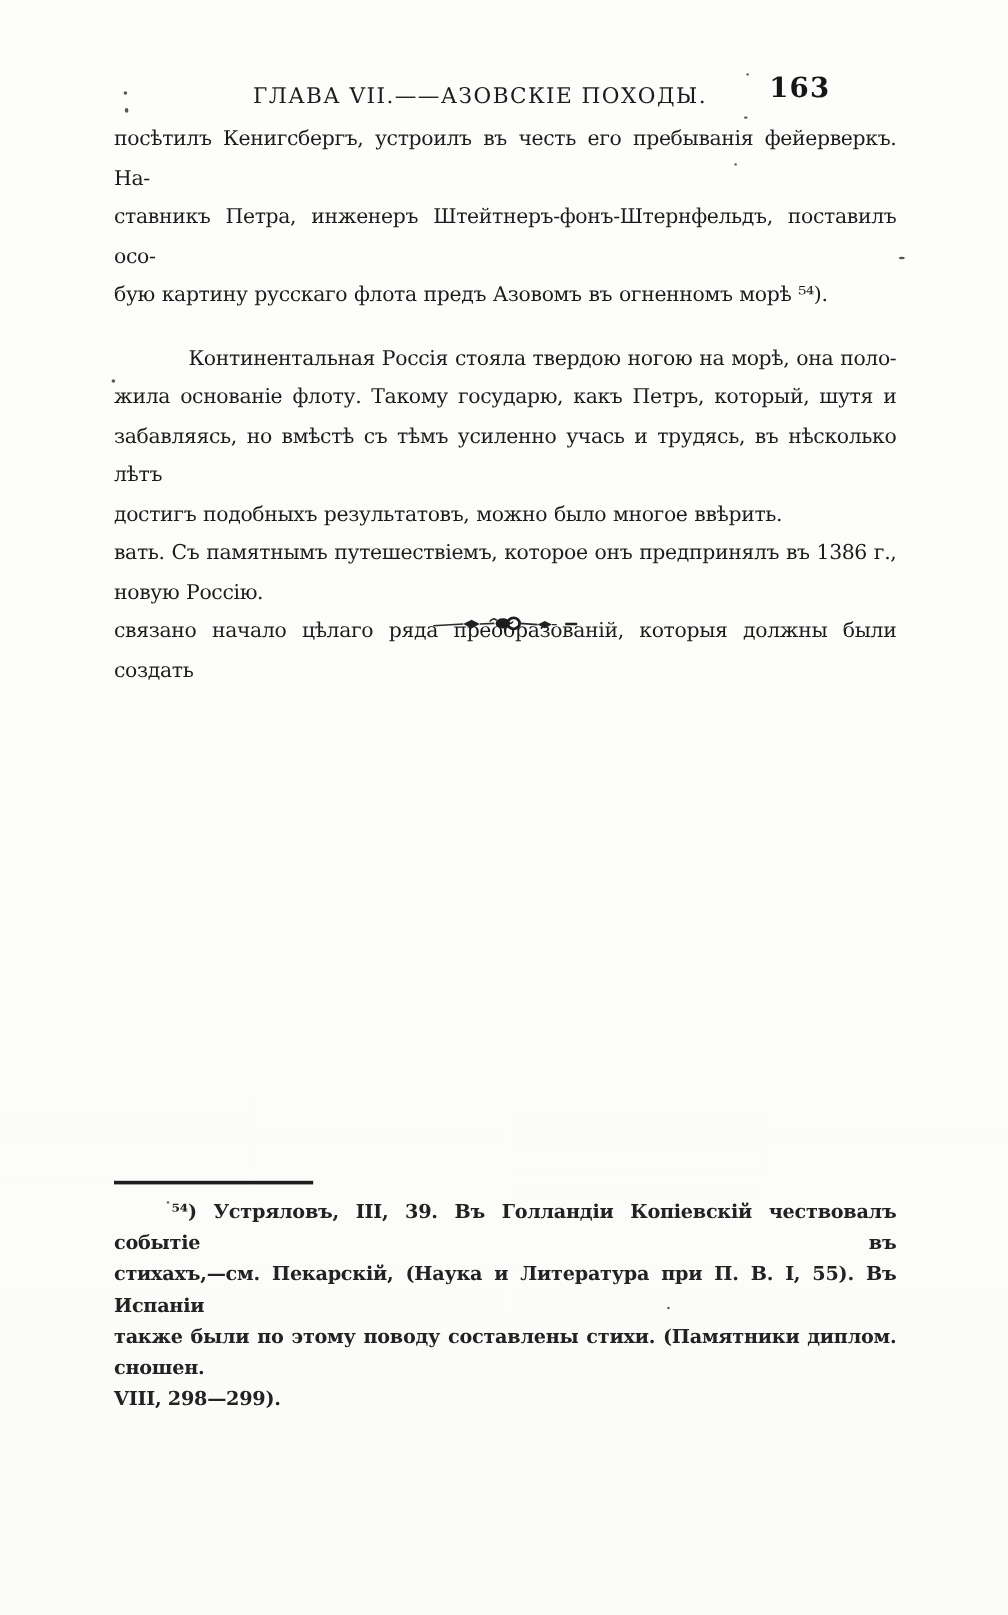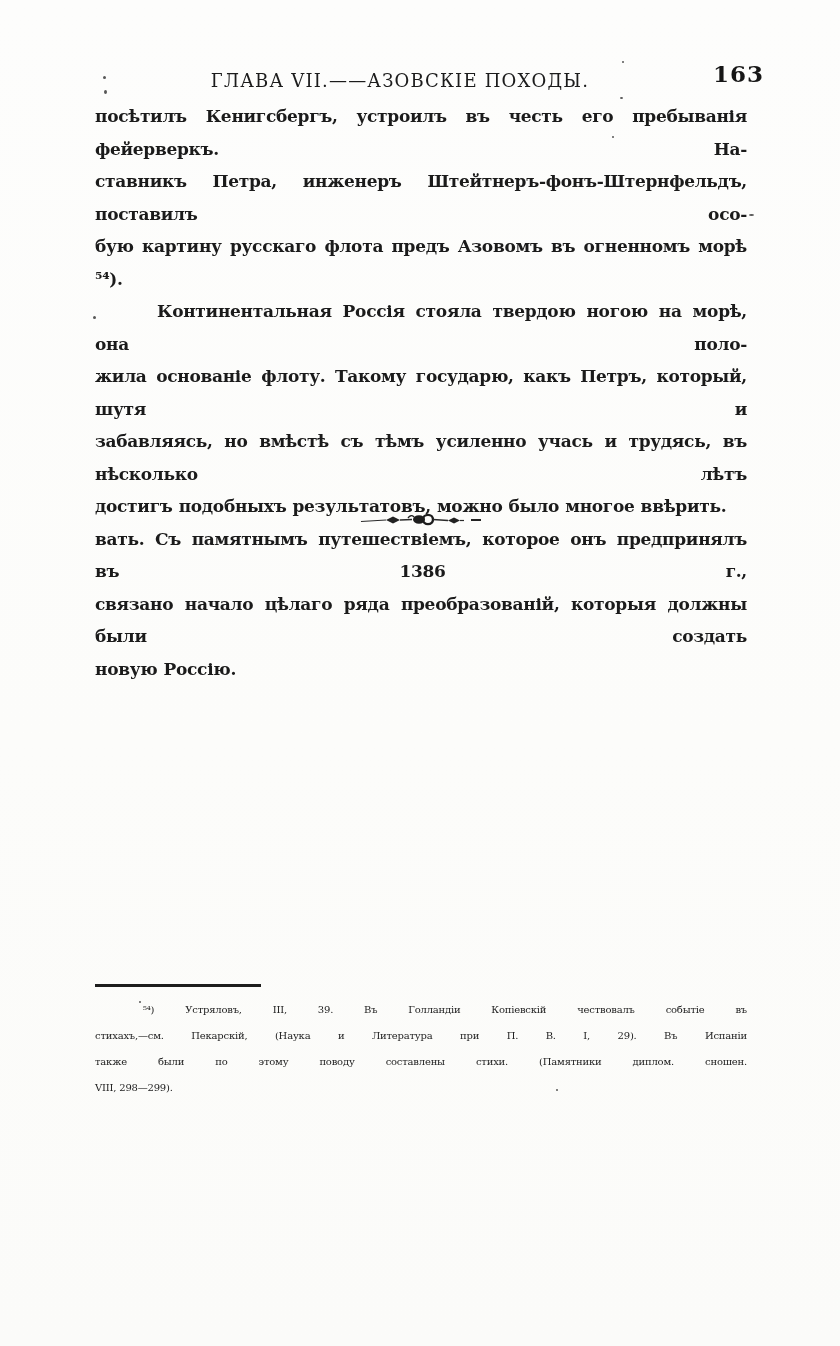"163" .page-number { left: 676px -> 604px }
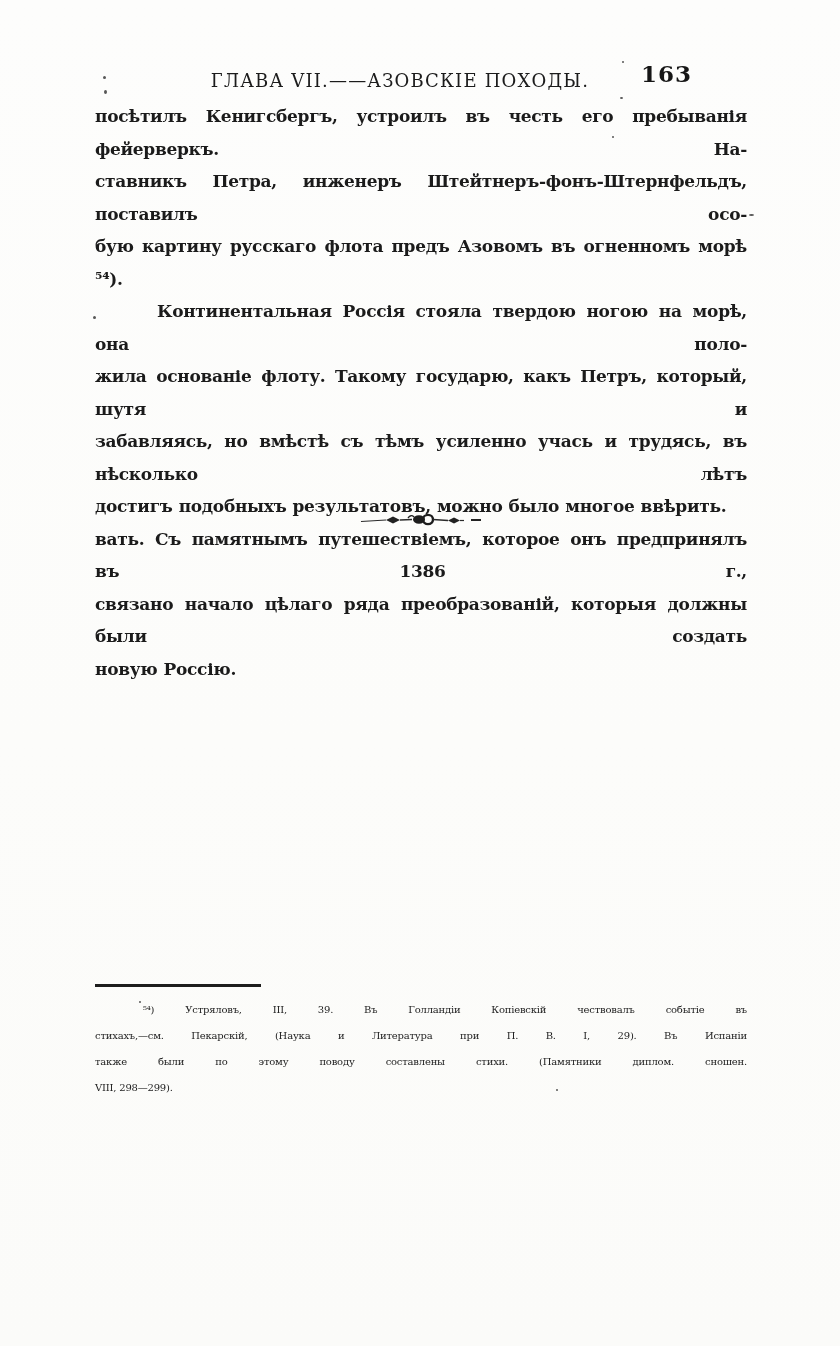"посѣтилъ Кенигсбергъ, устроилъ въ честь" .bline { font-weight: 700 -> 400 }
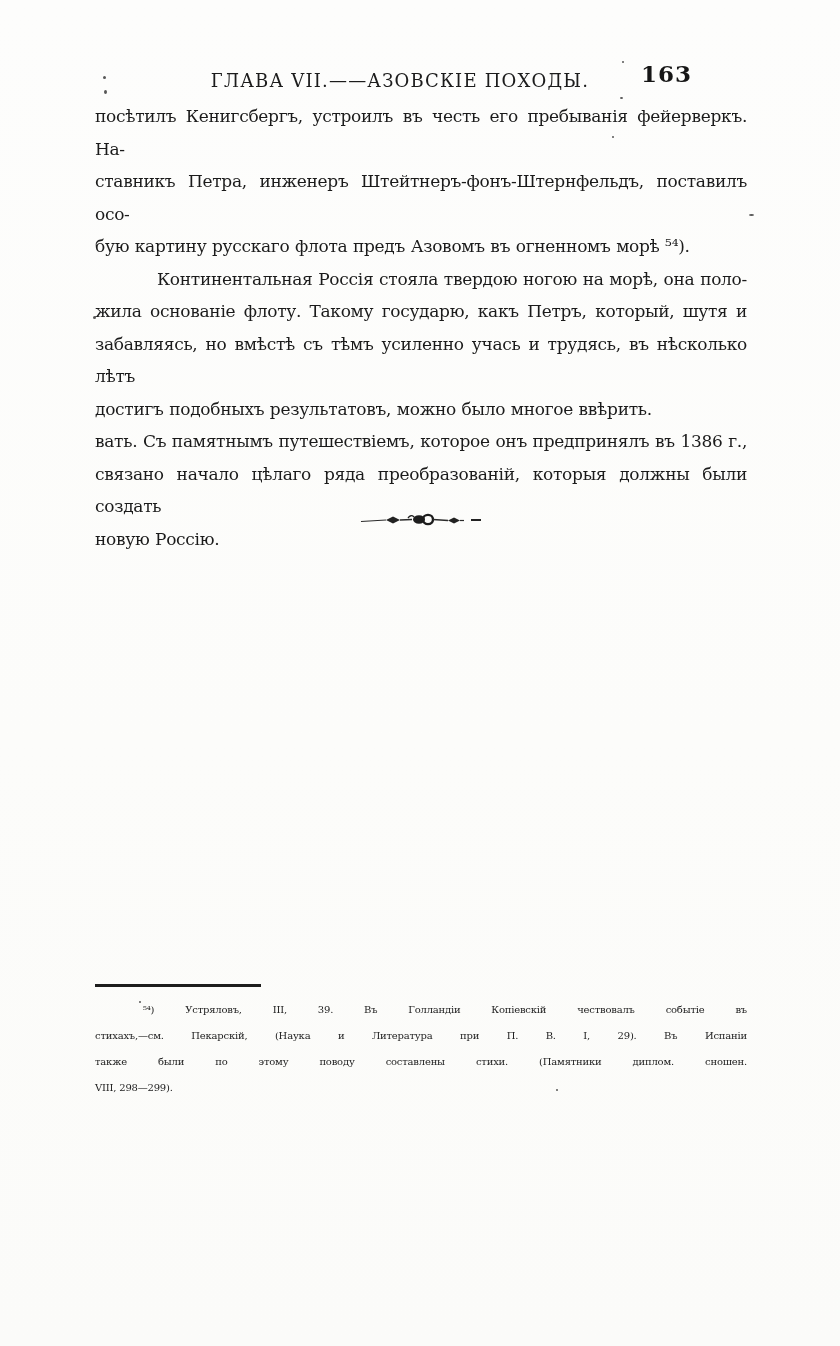"Континентальная Россія стояла твердою" .bline.indent { margin-top: none -> 20px }
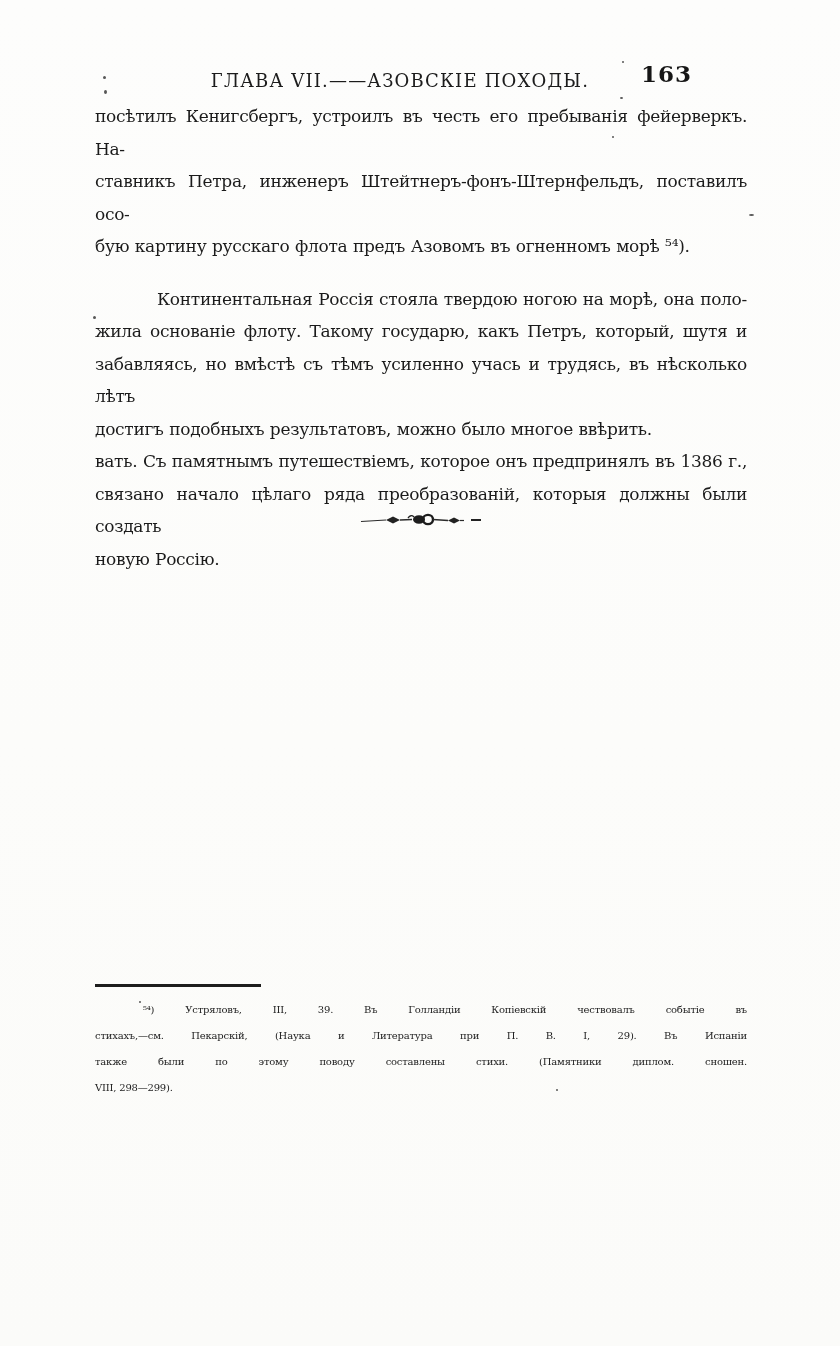"связано начало цѣлаго ряда" div.bline { order: before "новую Россію." -> after "новую Россію." }
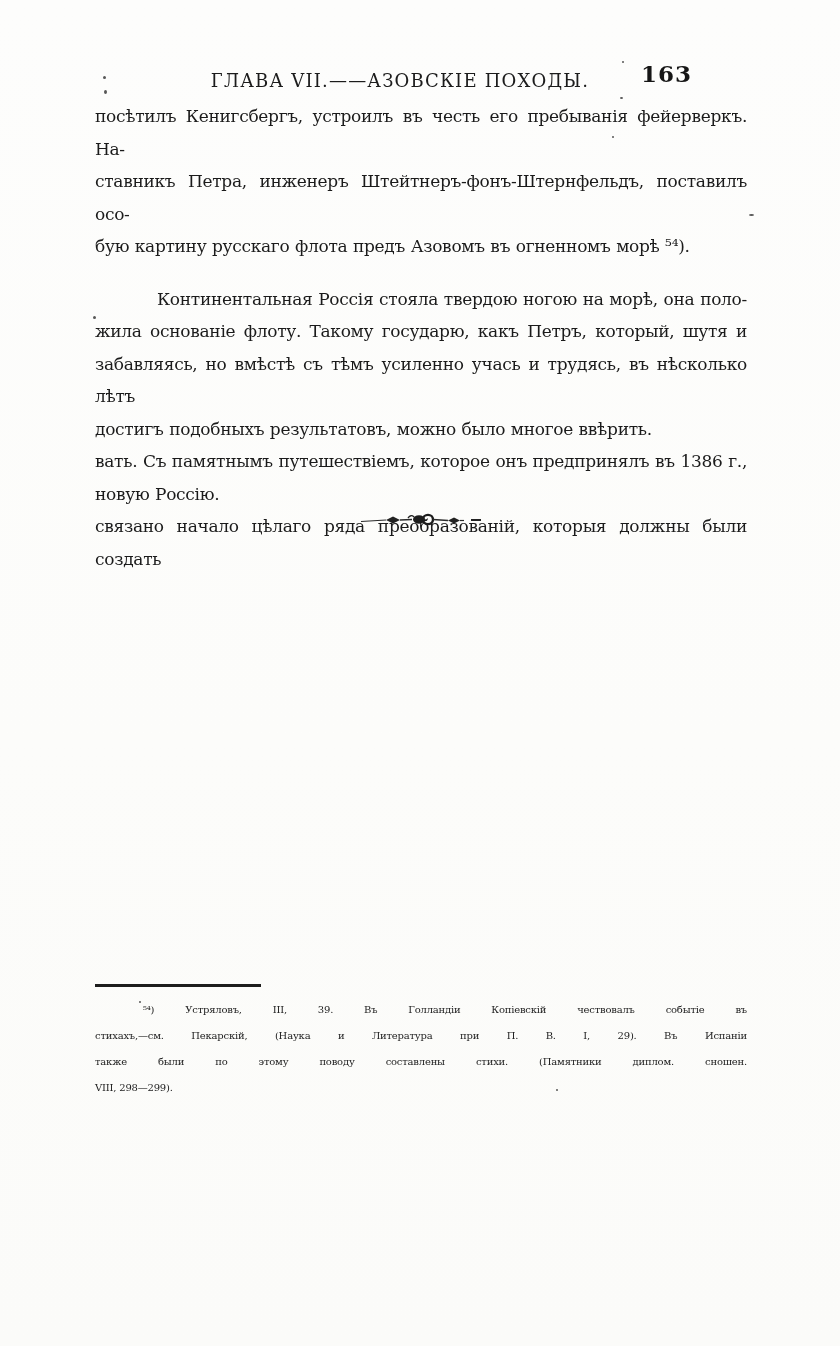"⁵⁴) Устряловъ, III, 39. Въ" .fline { font-size: 10px -> 16px; font-weight: 400 -> 700 }
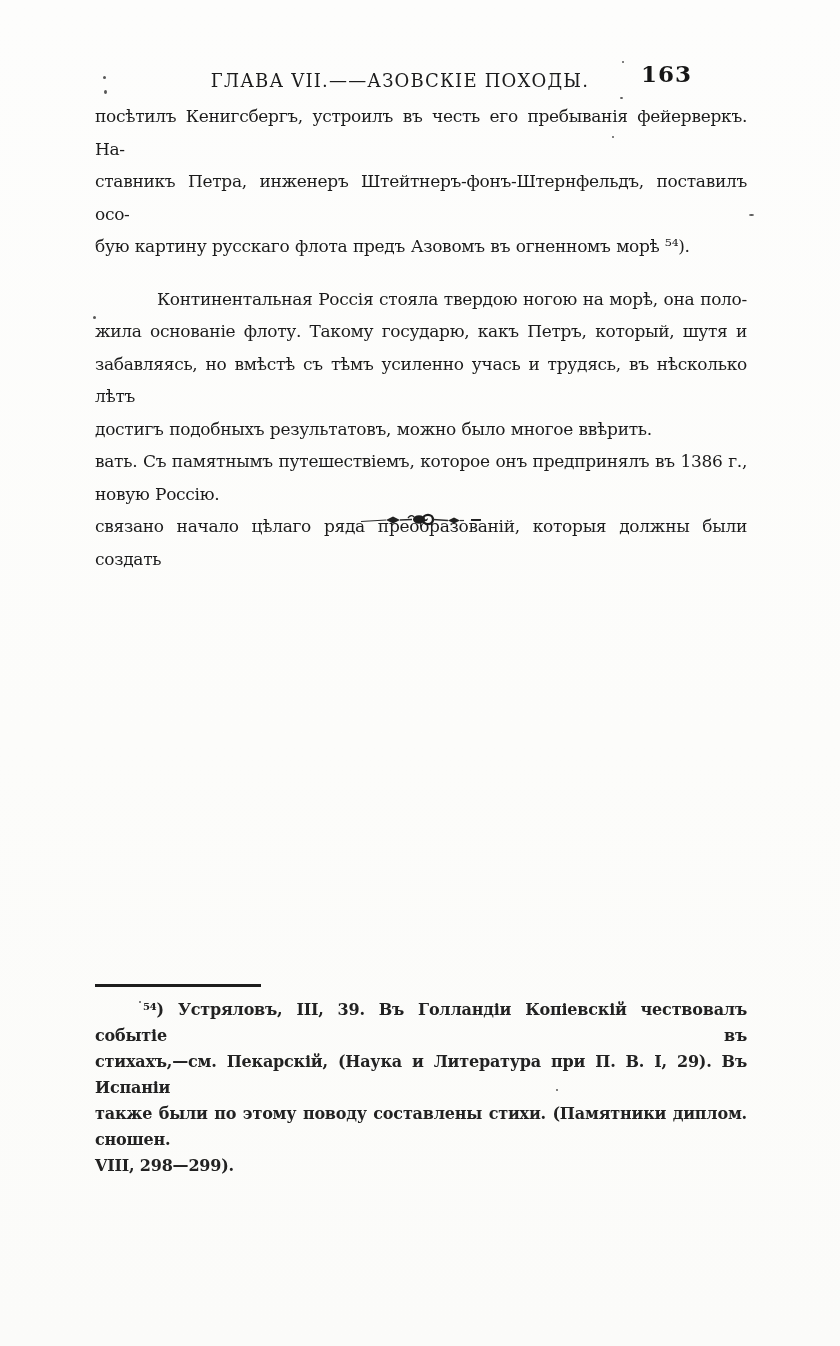"стихахъ,—см. Пекарскій, (Наука и" div.fline { text: 29 -> 55 }
